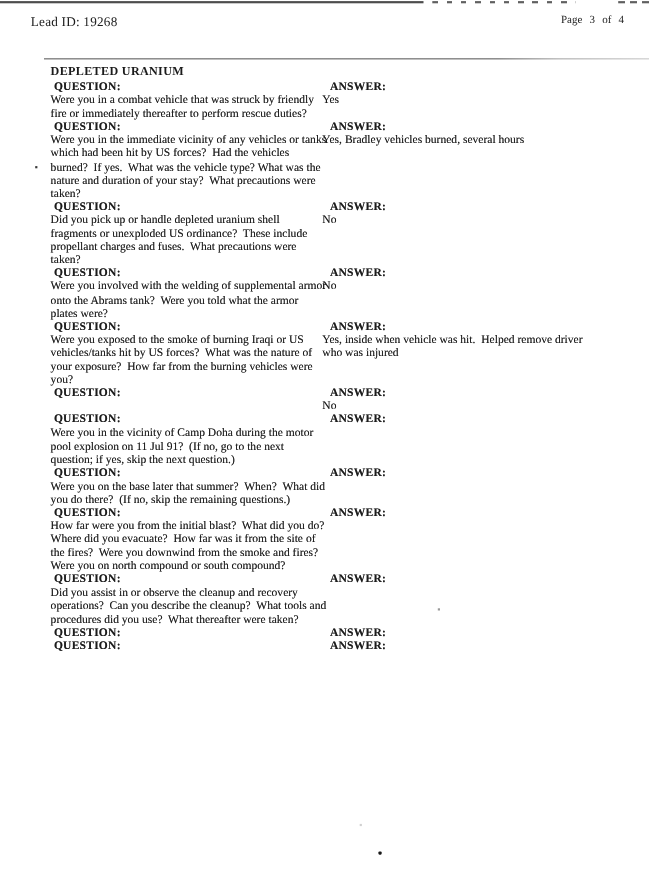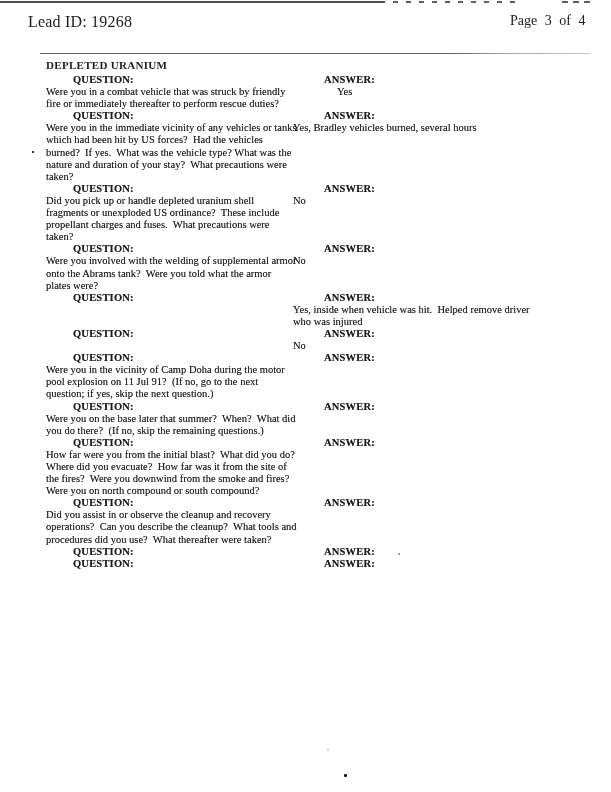"Lead ID: 19268" .lead-id { font-size: 16px -> 12px }
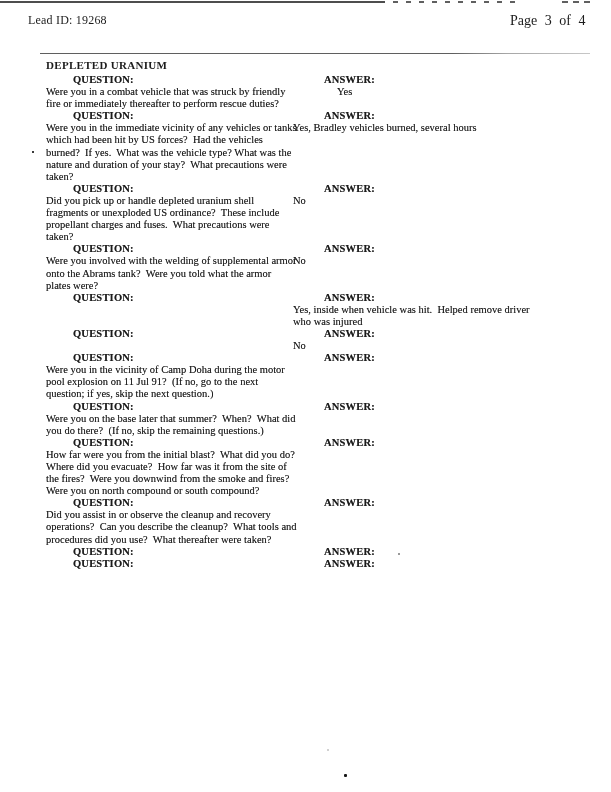"Page 3 of 4" .page-num { font-size: 14px -> 10px }
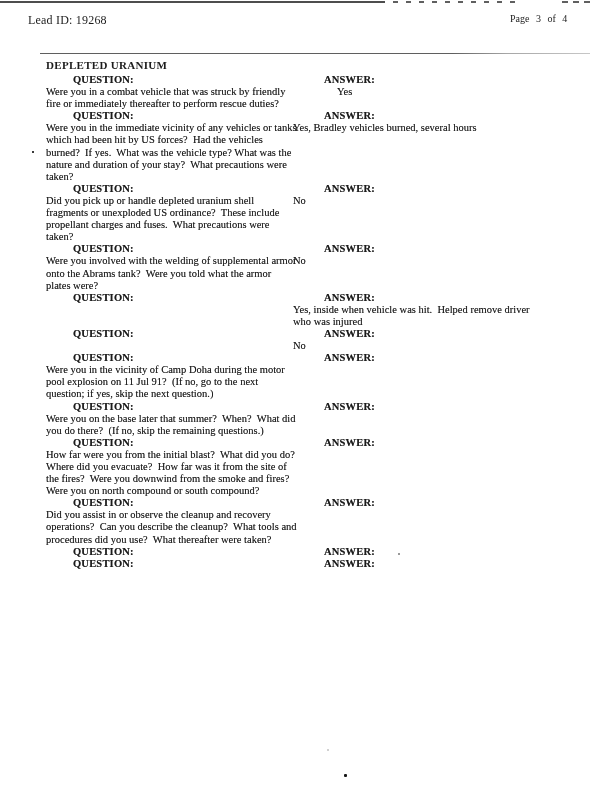"QUESTION:" .qa-label { margin-left: 24px -> none }
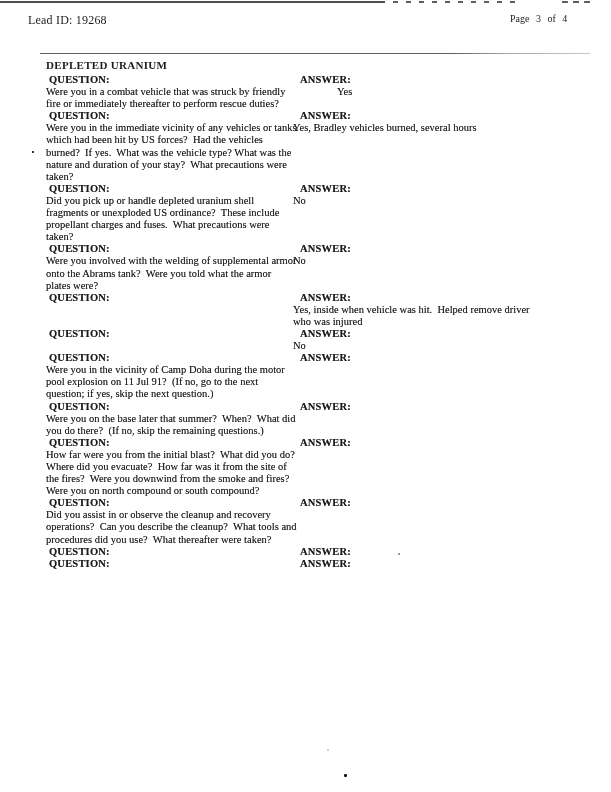"Yes" div.qa-text { margin-left: 44px -> none }
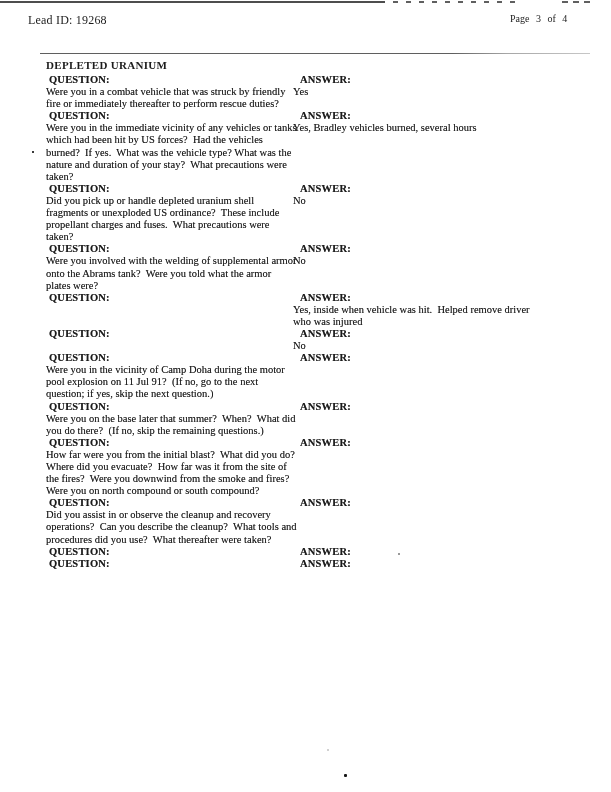"Were you exposed to the" div.qa-text { html: none -> <div>Were you exposed to the smoke of burning Iraqi or US vehicles/tanks hit by US forces? What was the nature of your exposure? How far from the burning vehicles were you?</div> }
